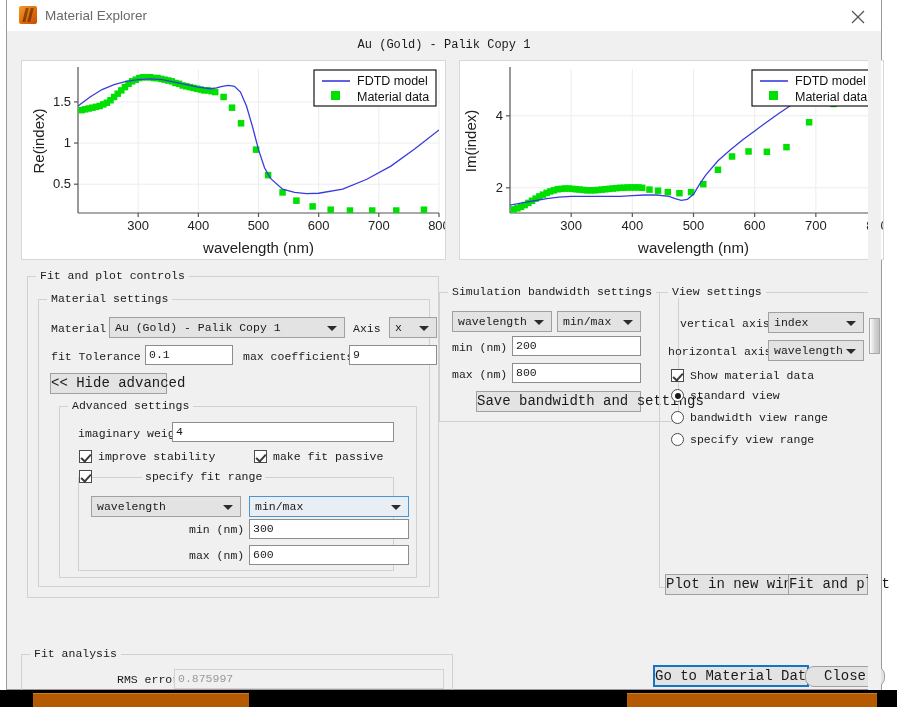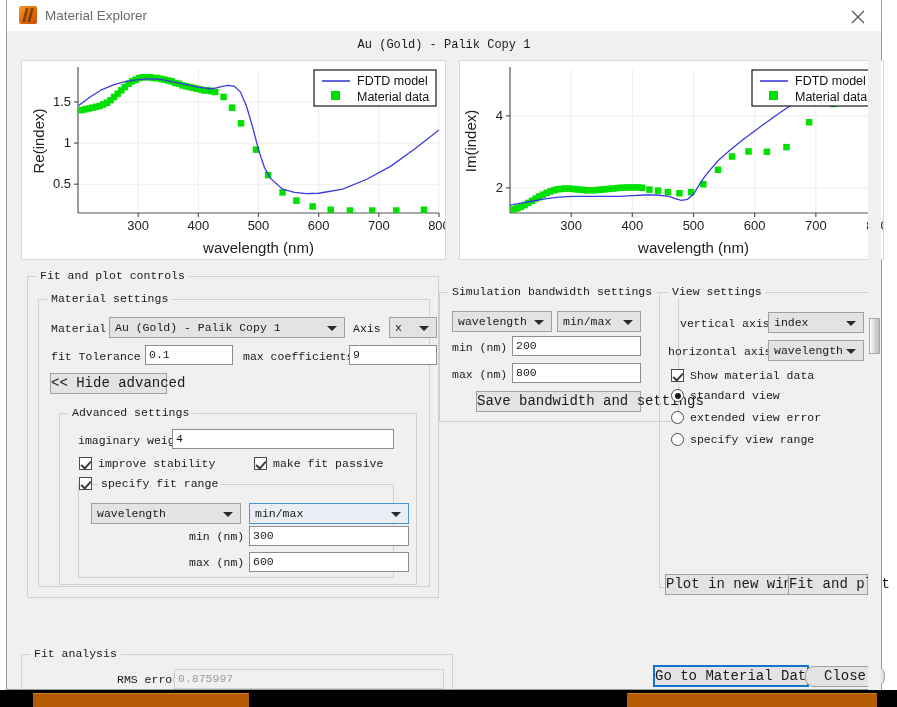"Advanced settings" div.groupbox { top: 113px -> 106px }
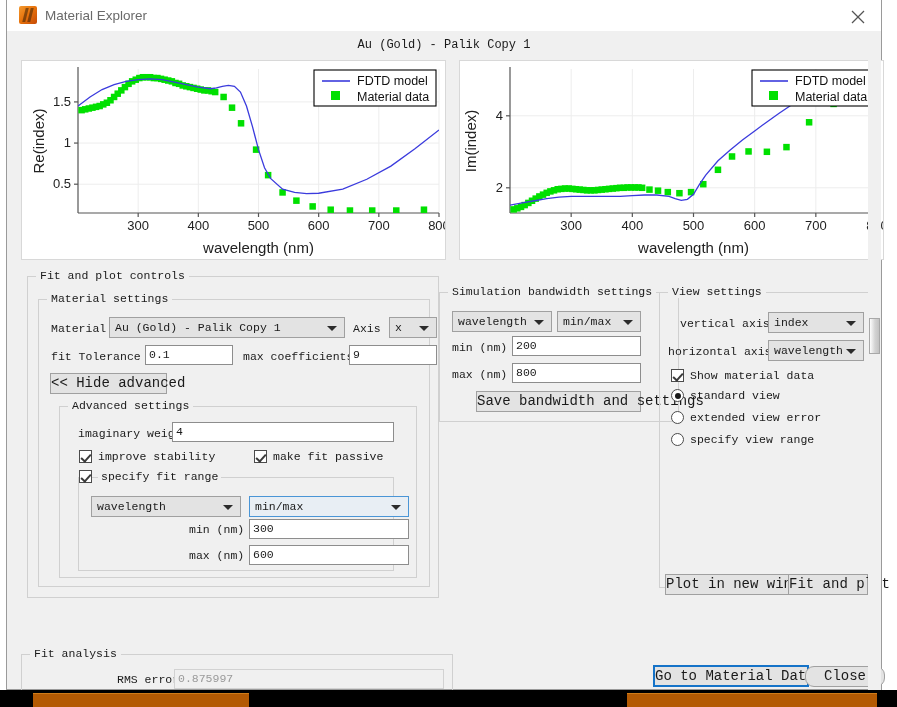"extended view error" span.rtext { text: extended view error -> bandwidth view range }
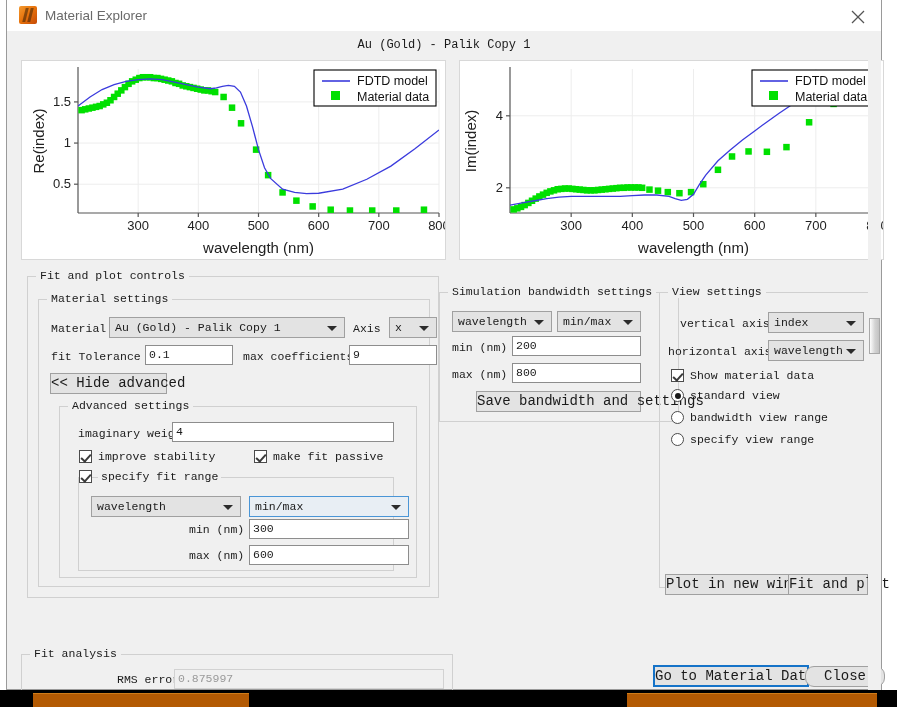"specify fit range" span.ctext { margin-left: none -> 44px }
